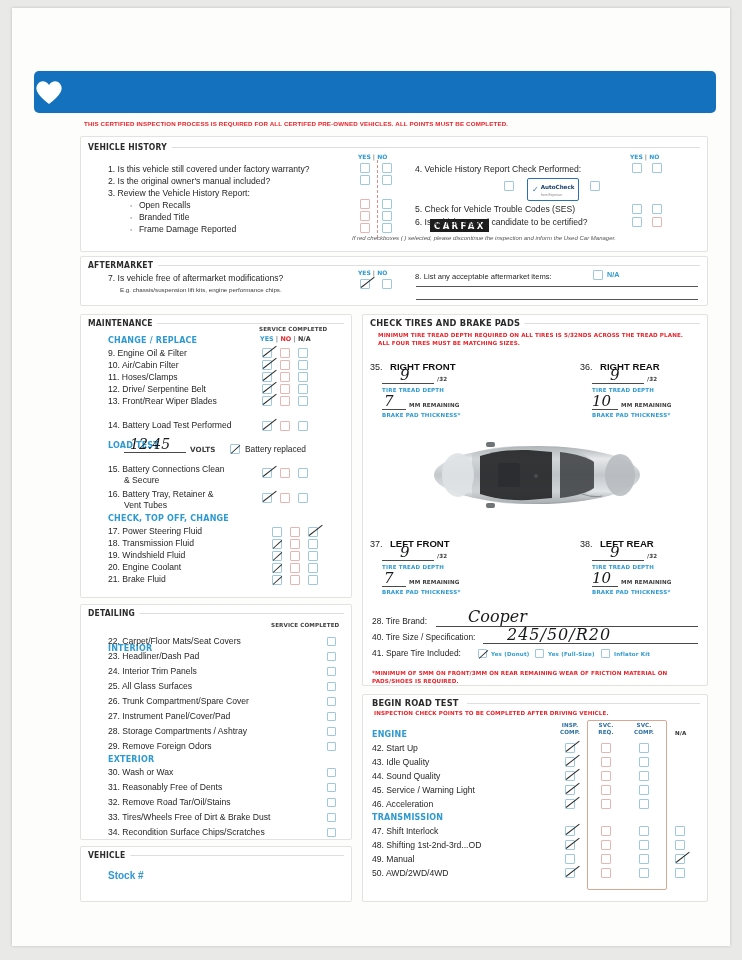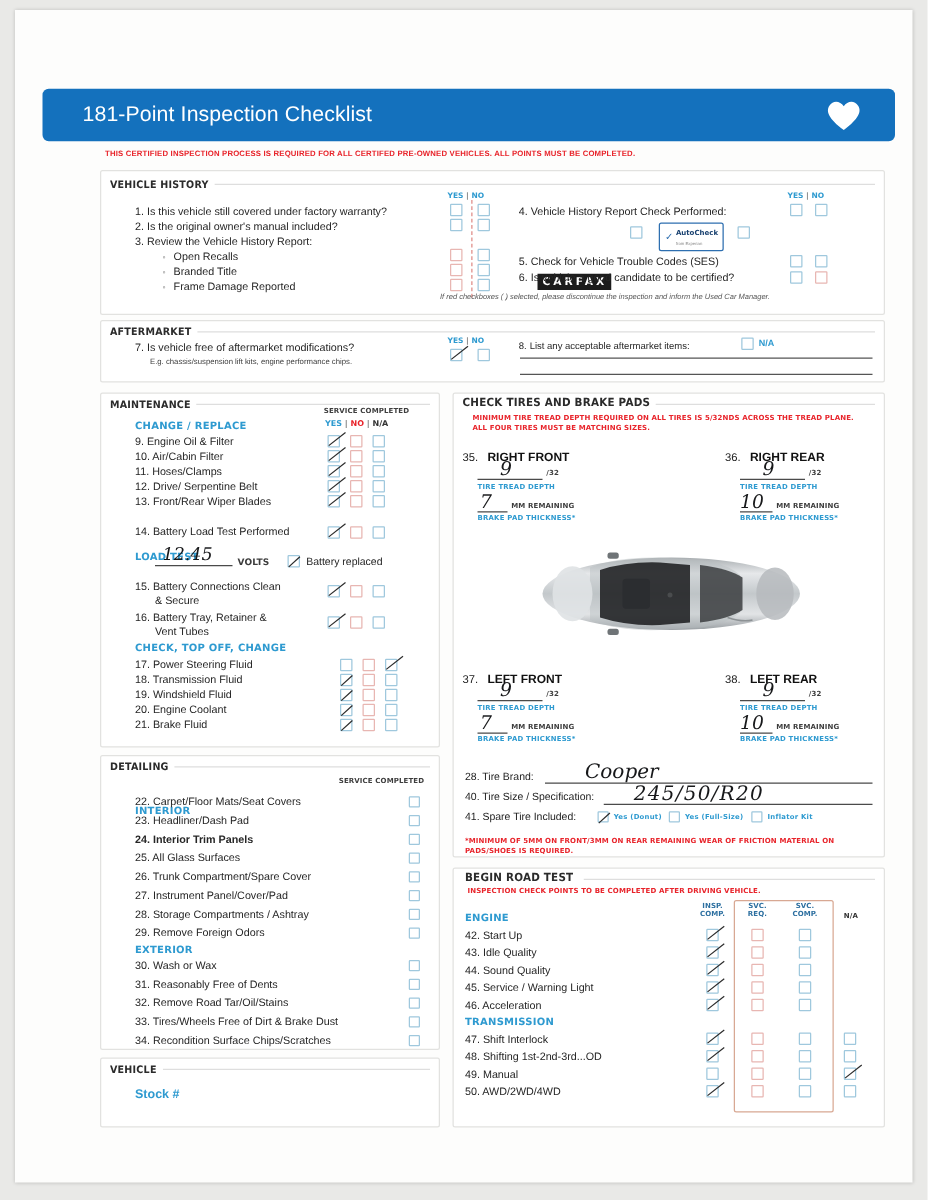"181-Point Inspection Checklist" div.banner-title { html: <div>181-Point Inspection Checklist</div> -> none }
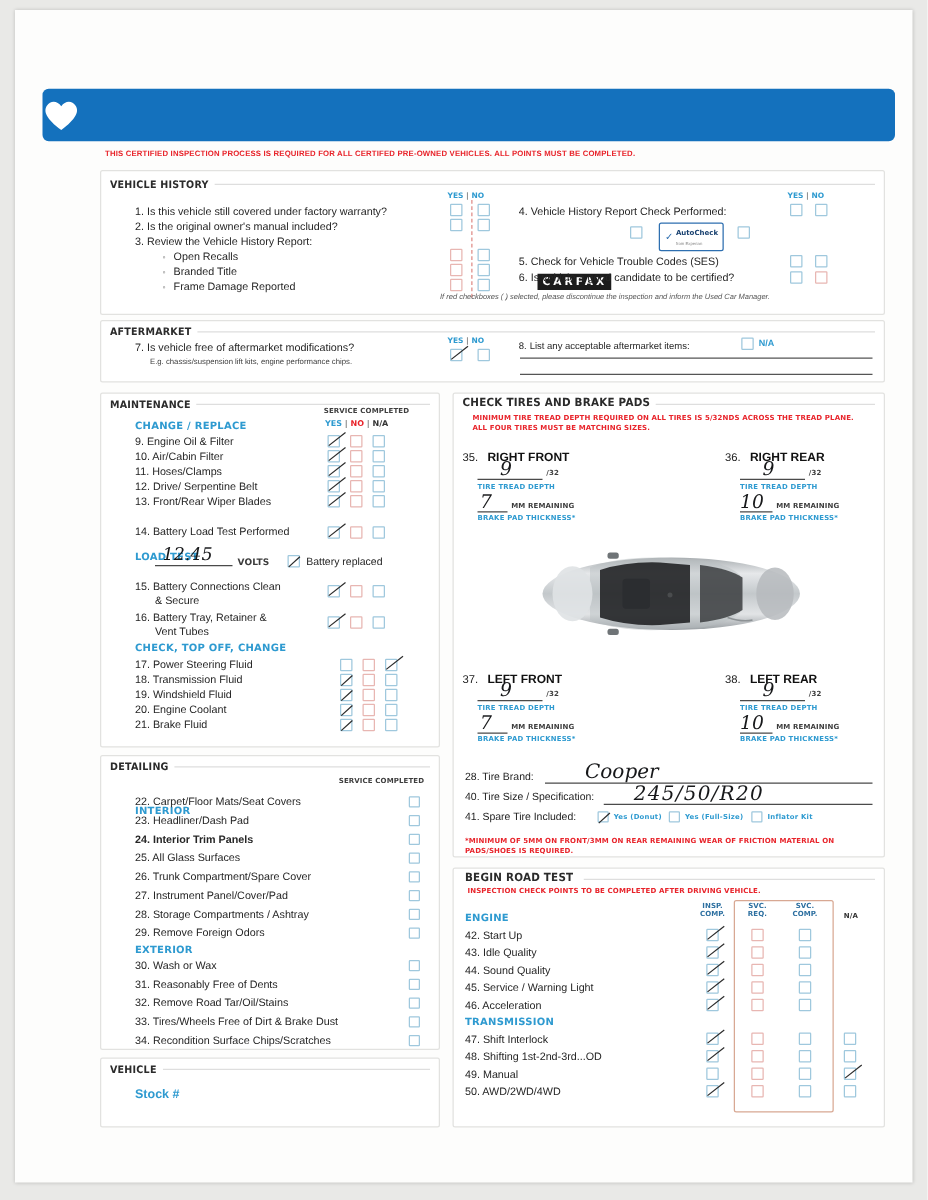"24. Interior Trim Panels" div.q { font-weight: bold -> none }
